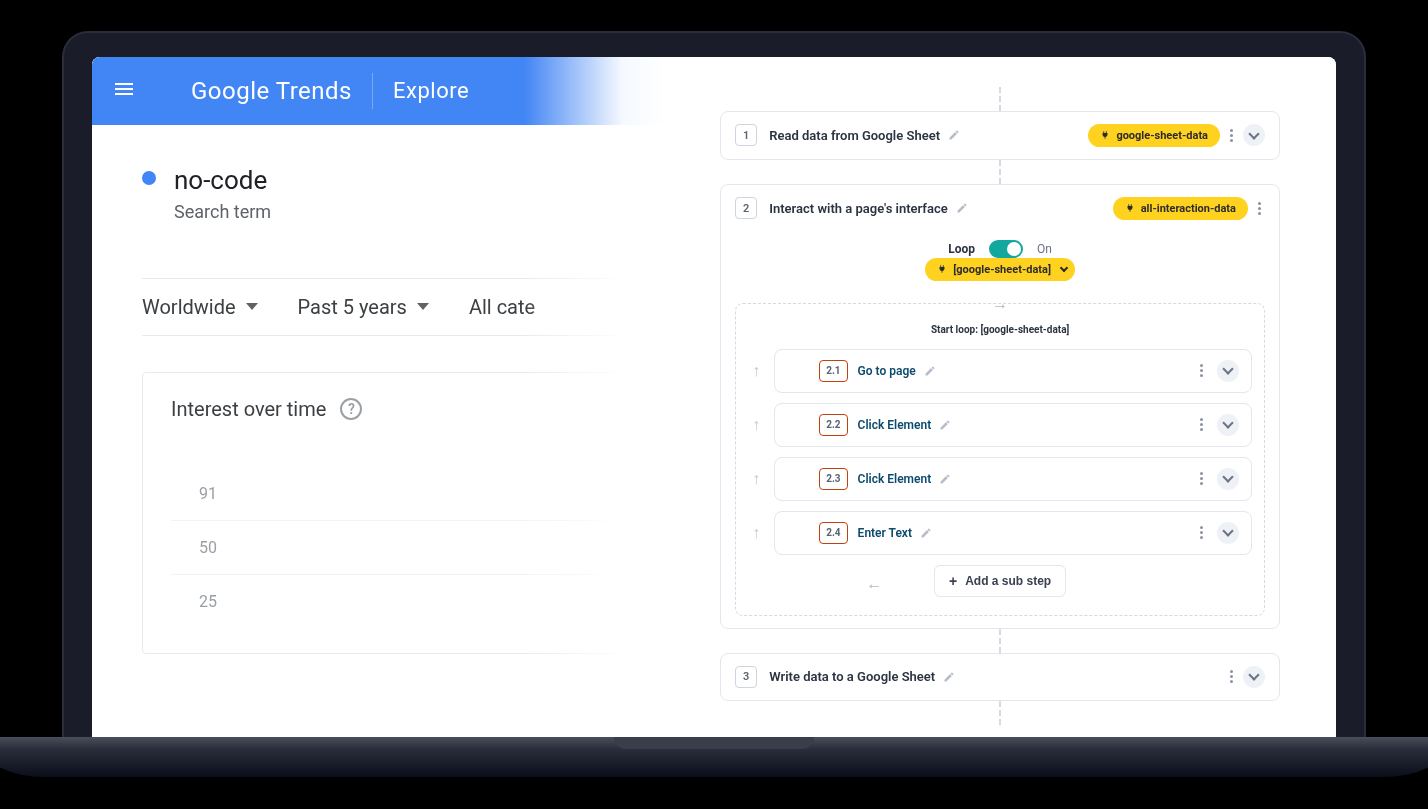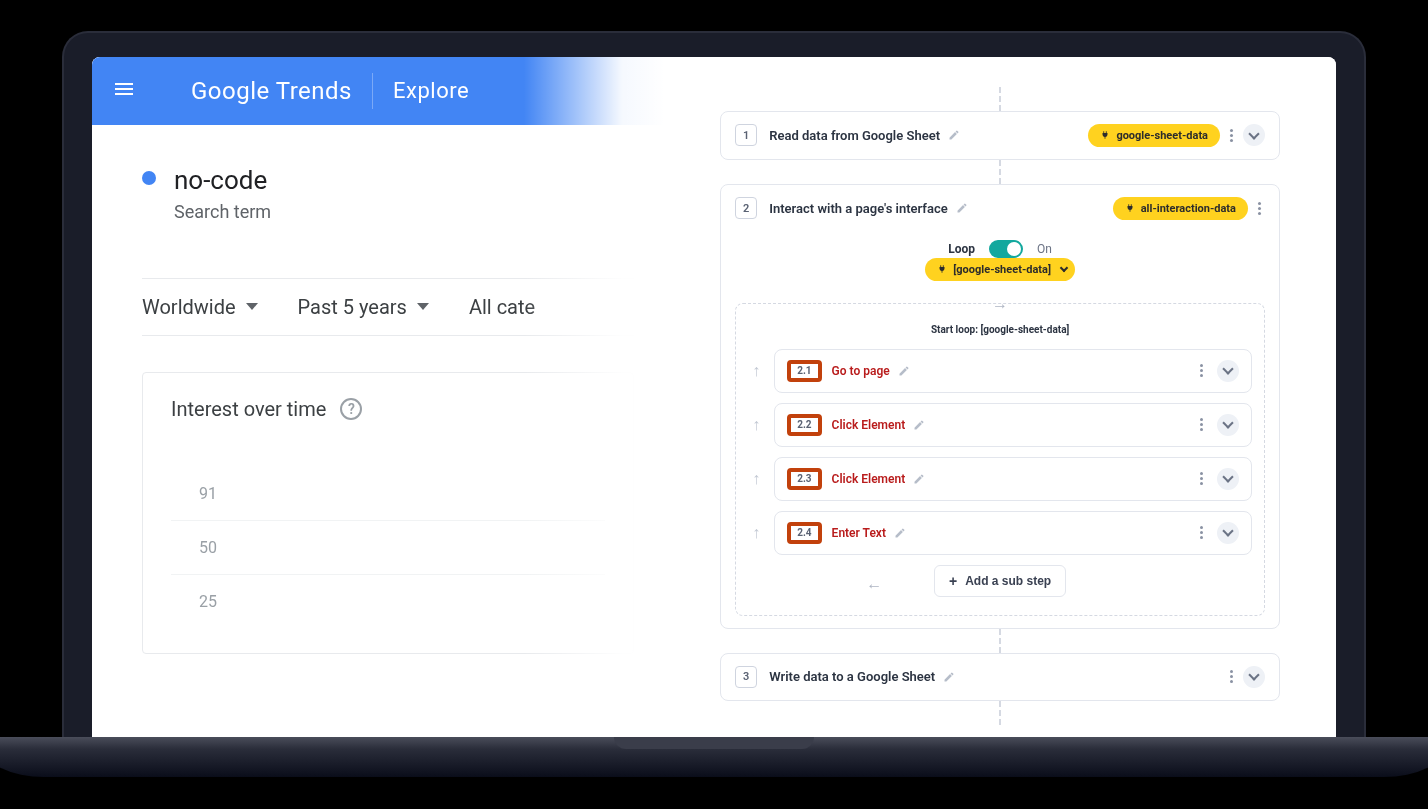"2.1" .substep-num { border: 4px solid #c2410c -> 1px solid #c2410c; margin-left: none -> 32px }
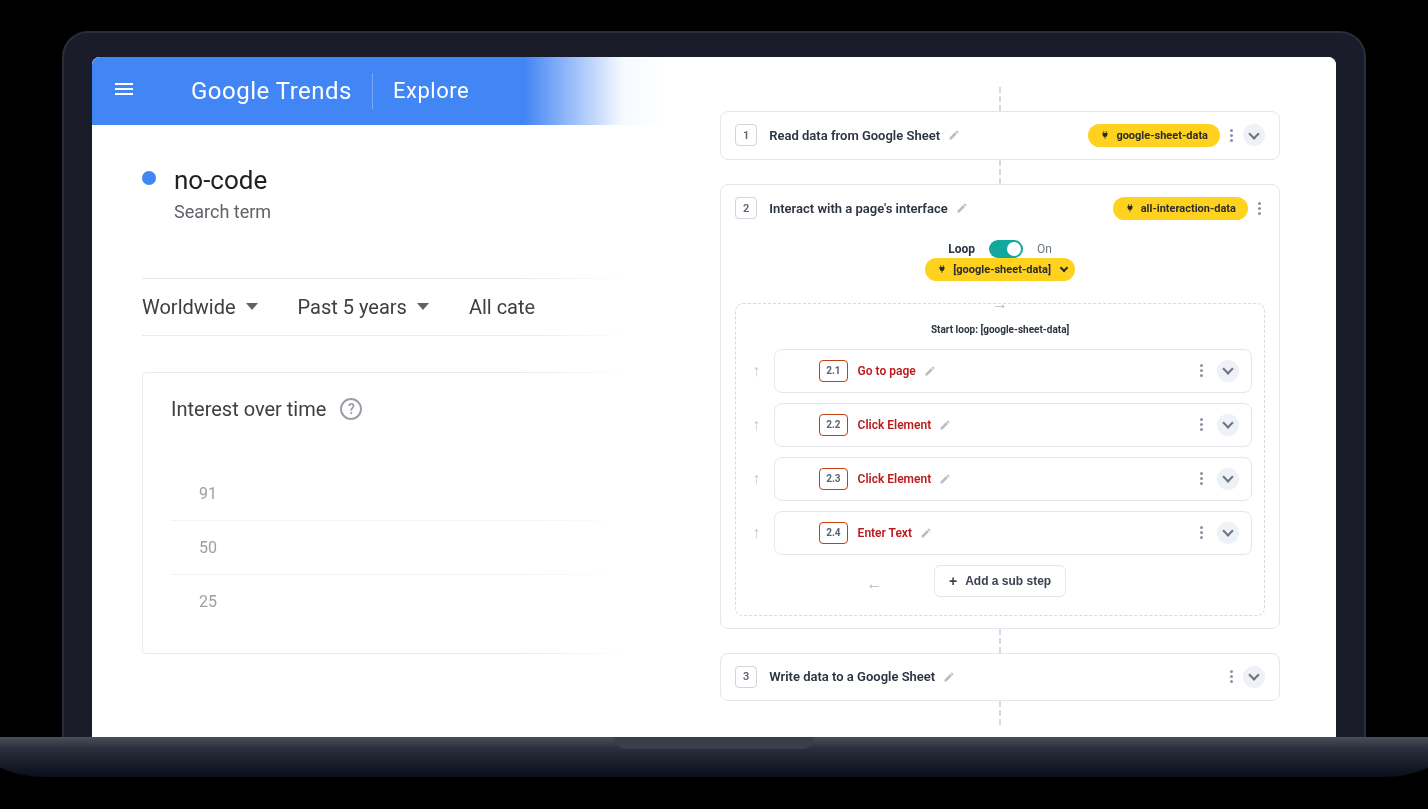"Go to page" .substep-title { color: #b91c1c -> #0c4a6e }
